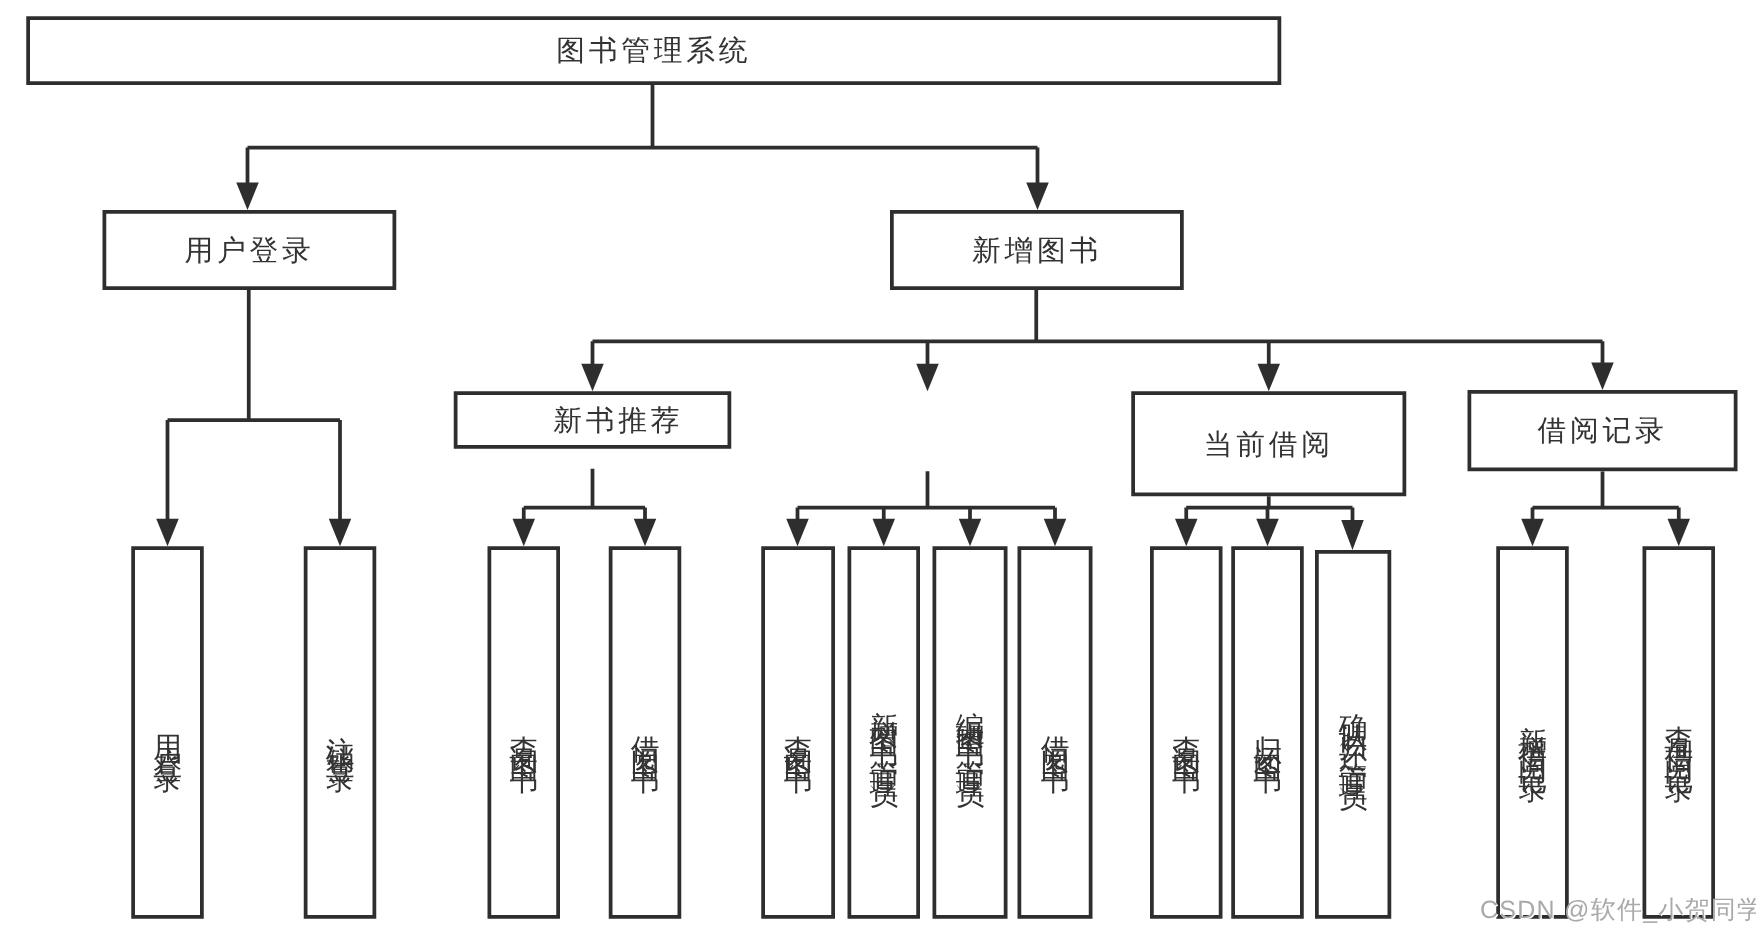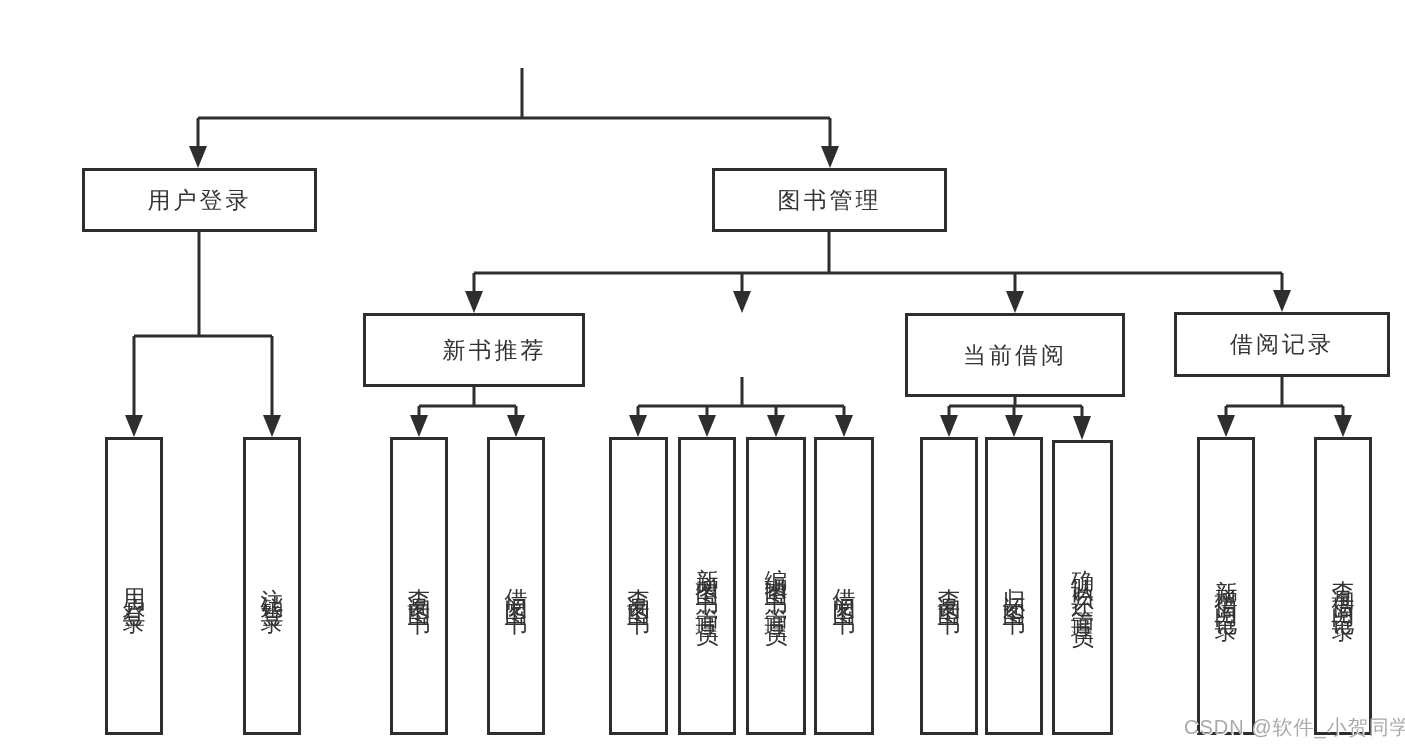"图书管理系统" div.box { html: none -> <div> <span>图书管理系统</span> </div> }
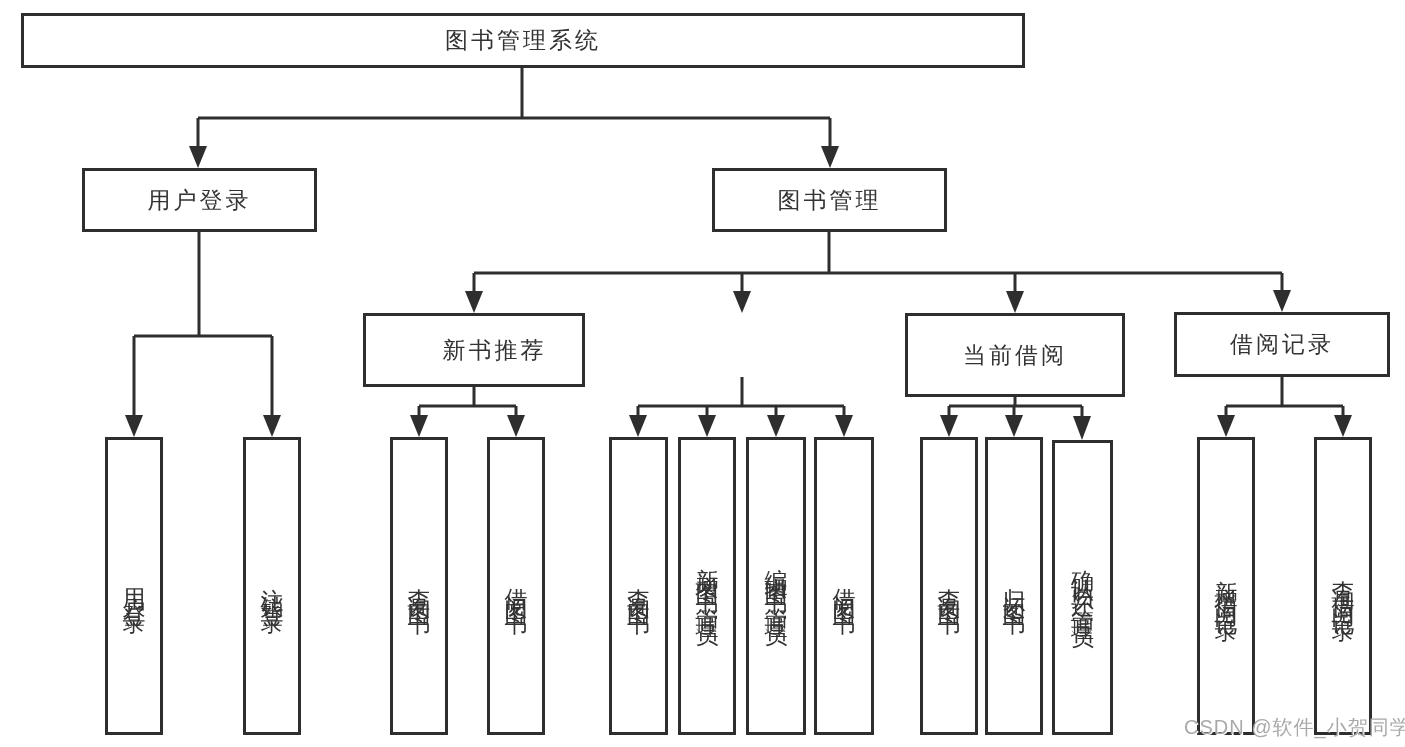"图书管理" span { text: 图书管理 -> 新增图书 }
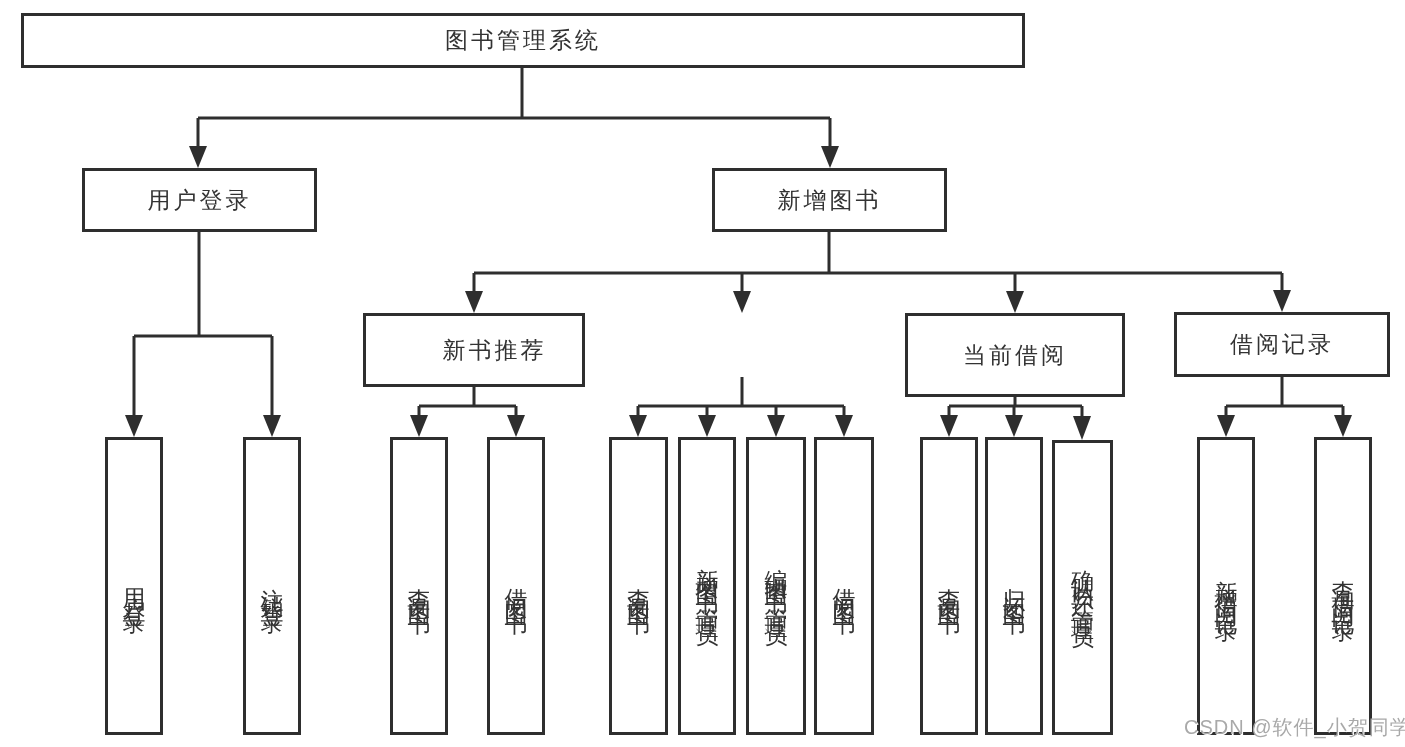"新书推荐" .b-newbook { height: 74px -> 46px }
